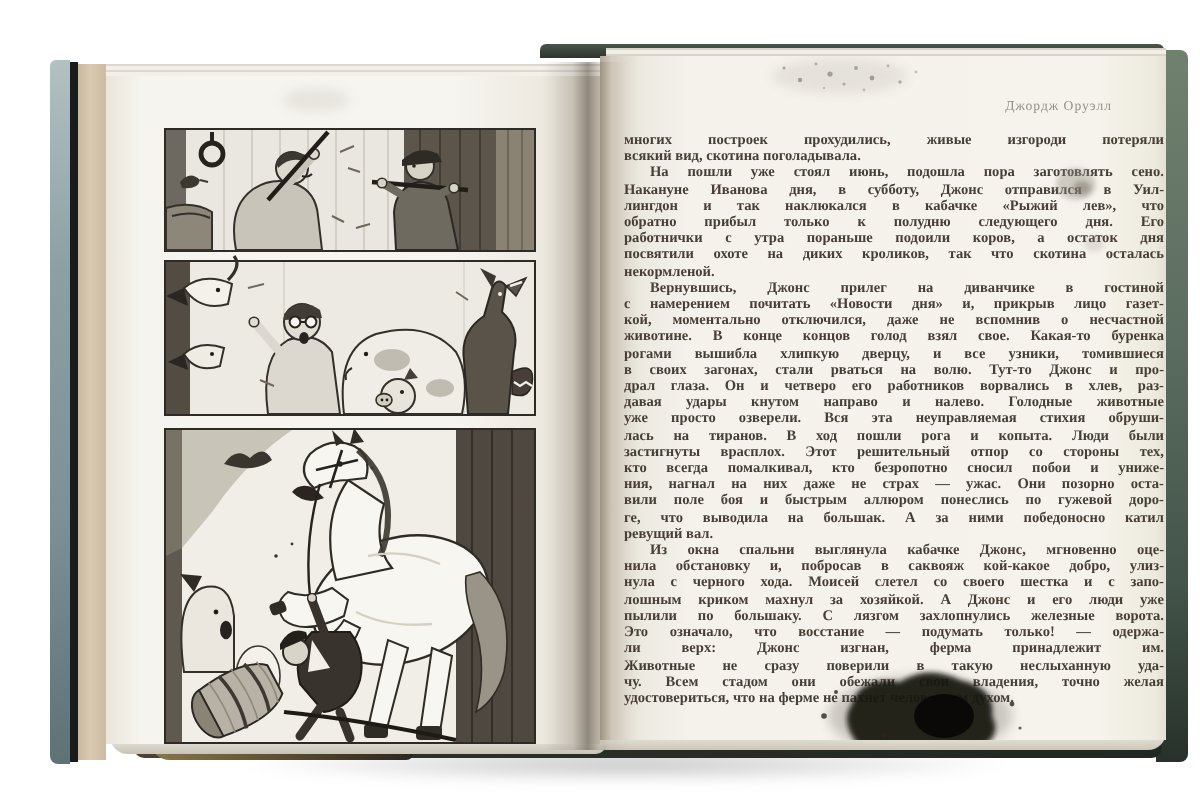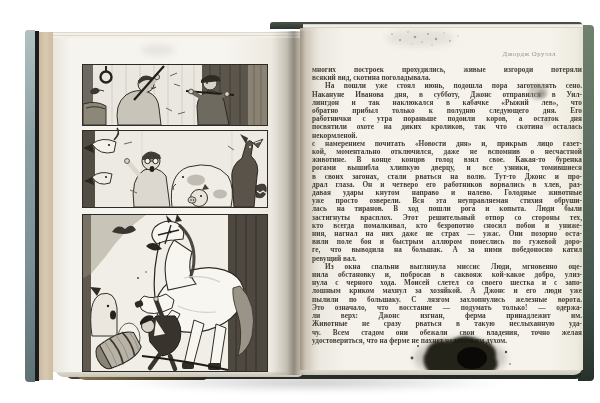"Вернувшись, Джонс прилег на диванчике" div.tline { html: none -> <div>Вернувшись, Джонс прилег на диванчике в гостиной</div> }
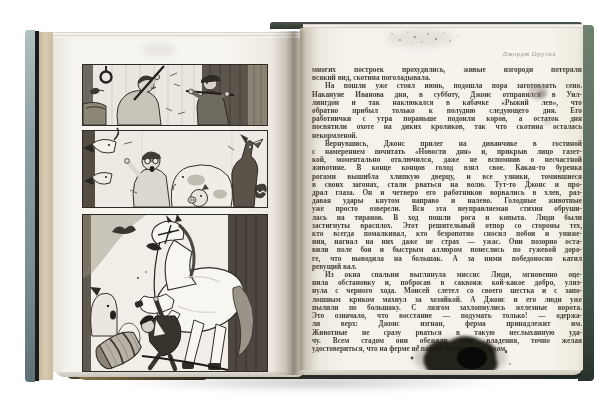"Из окна спальни выглянула миссис" div.tline { text: миссис Люди -> кабачке Джонс }
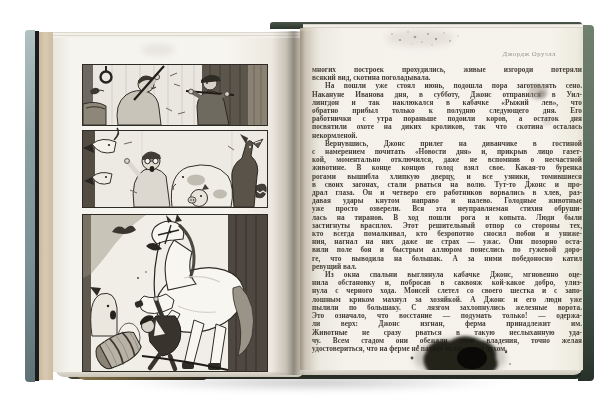"Животные не сразу рваться в" div.tline { text: рваться -> поверили }
